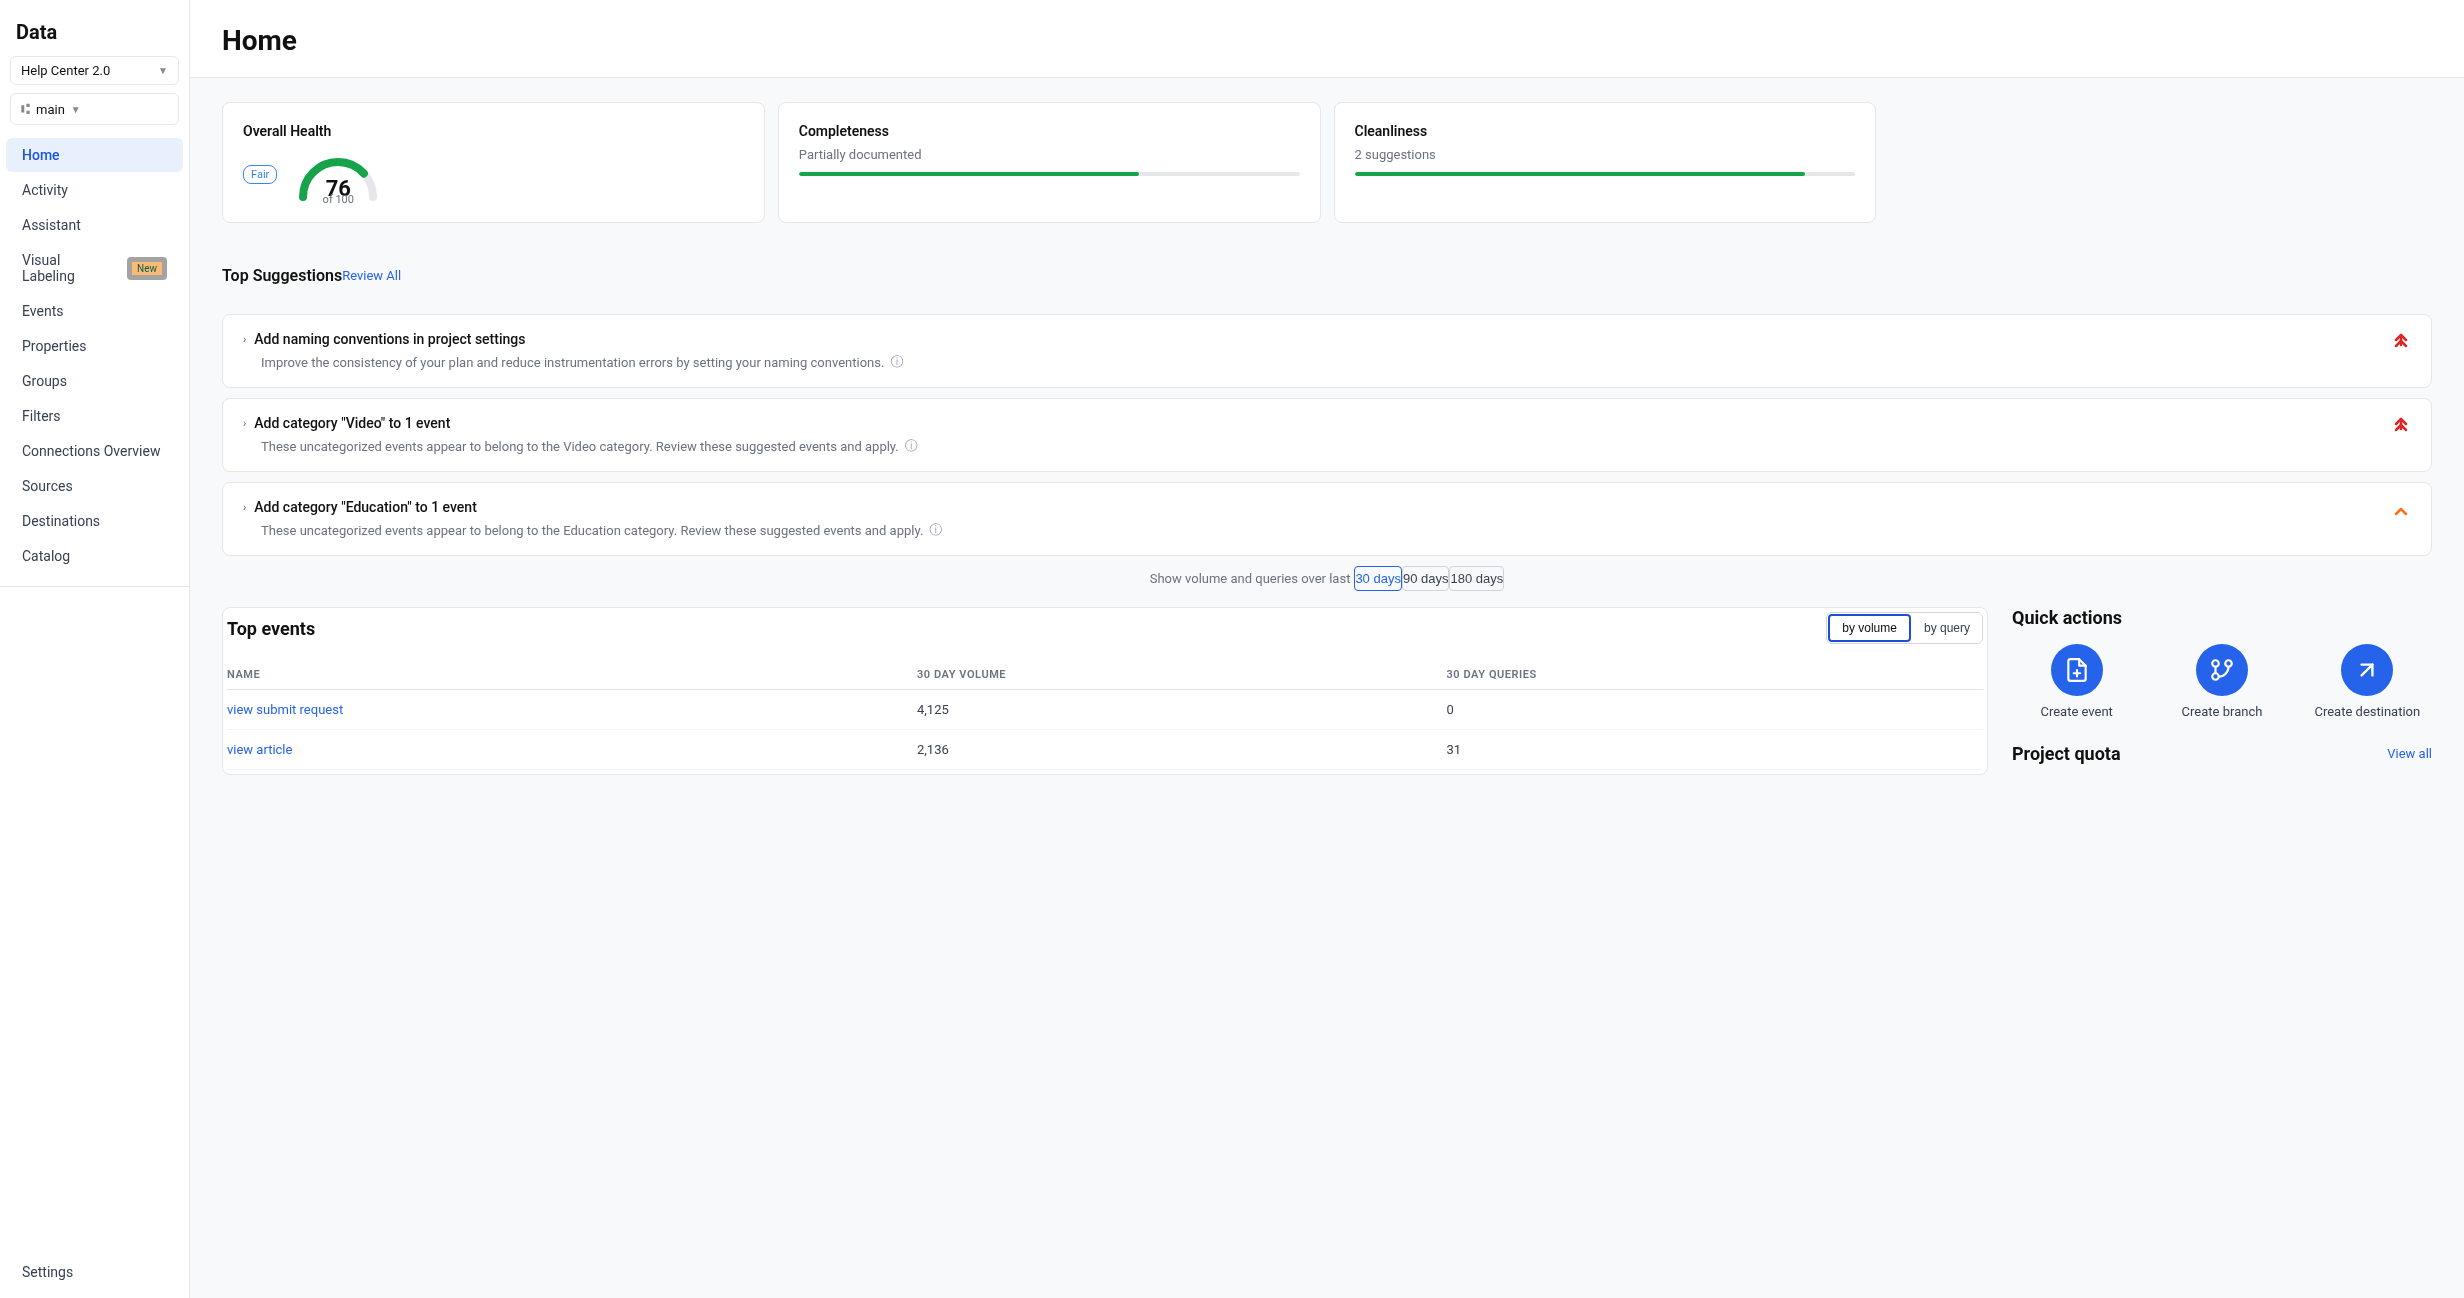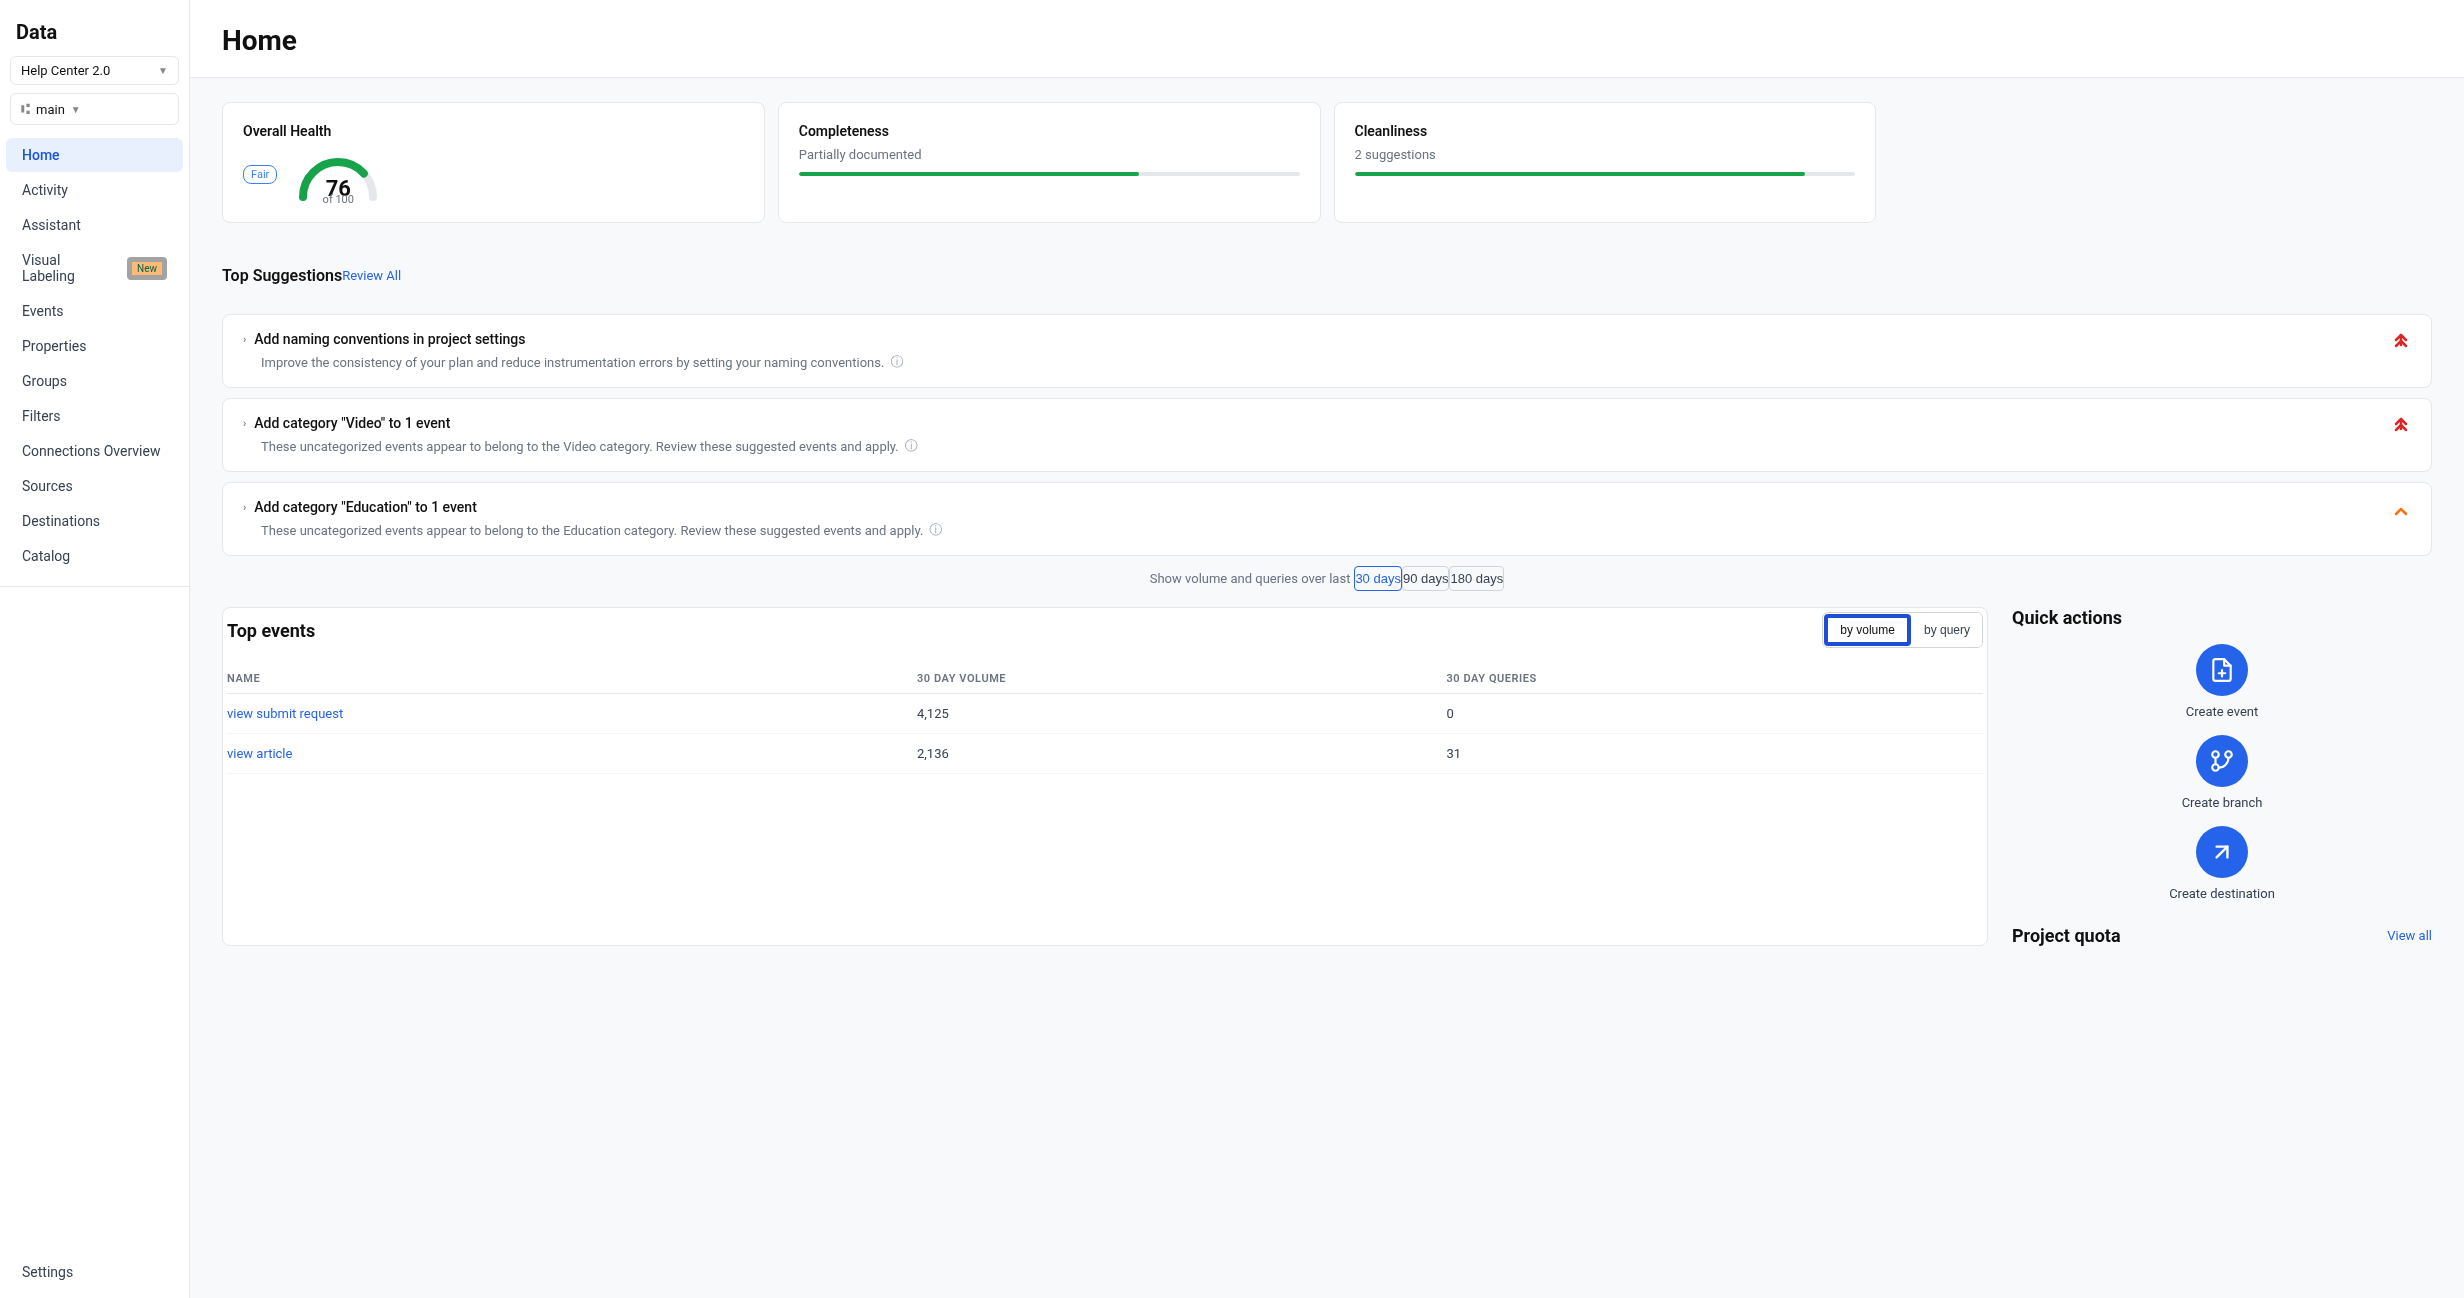"by volume" .view-toggle-btn.active { border: 4px solid #1d4ed8 -> 2px solid #1d4ed8 }
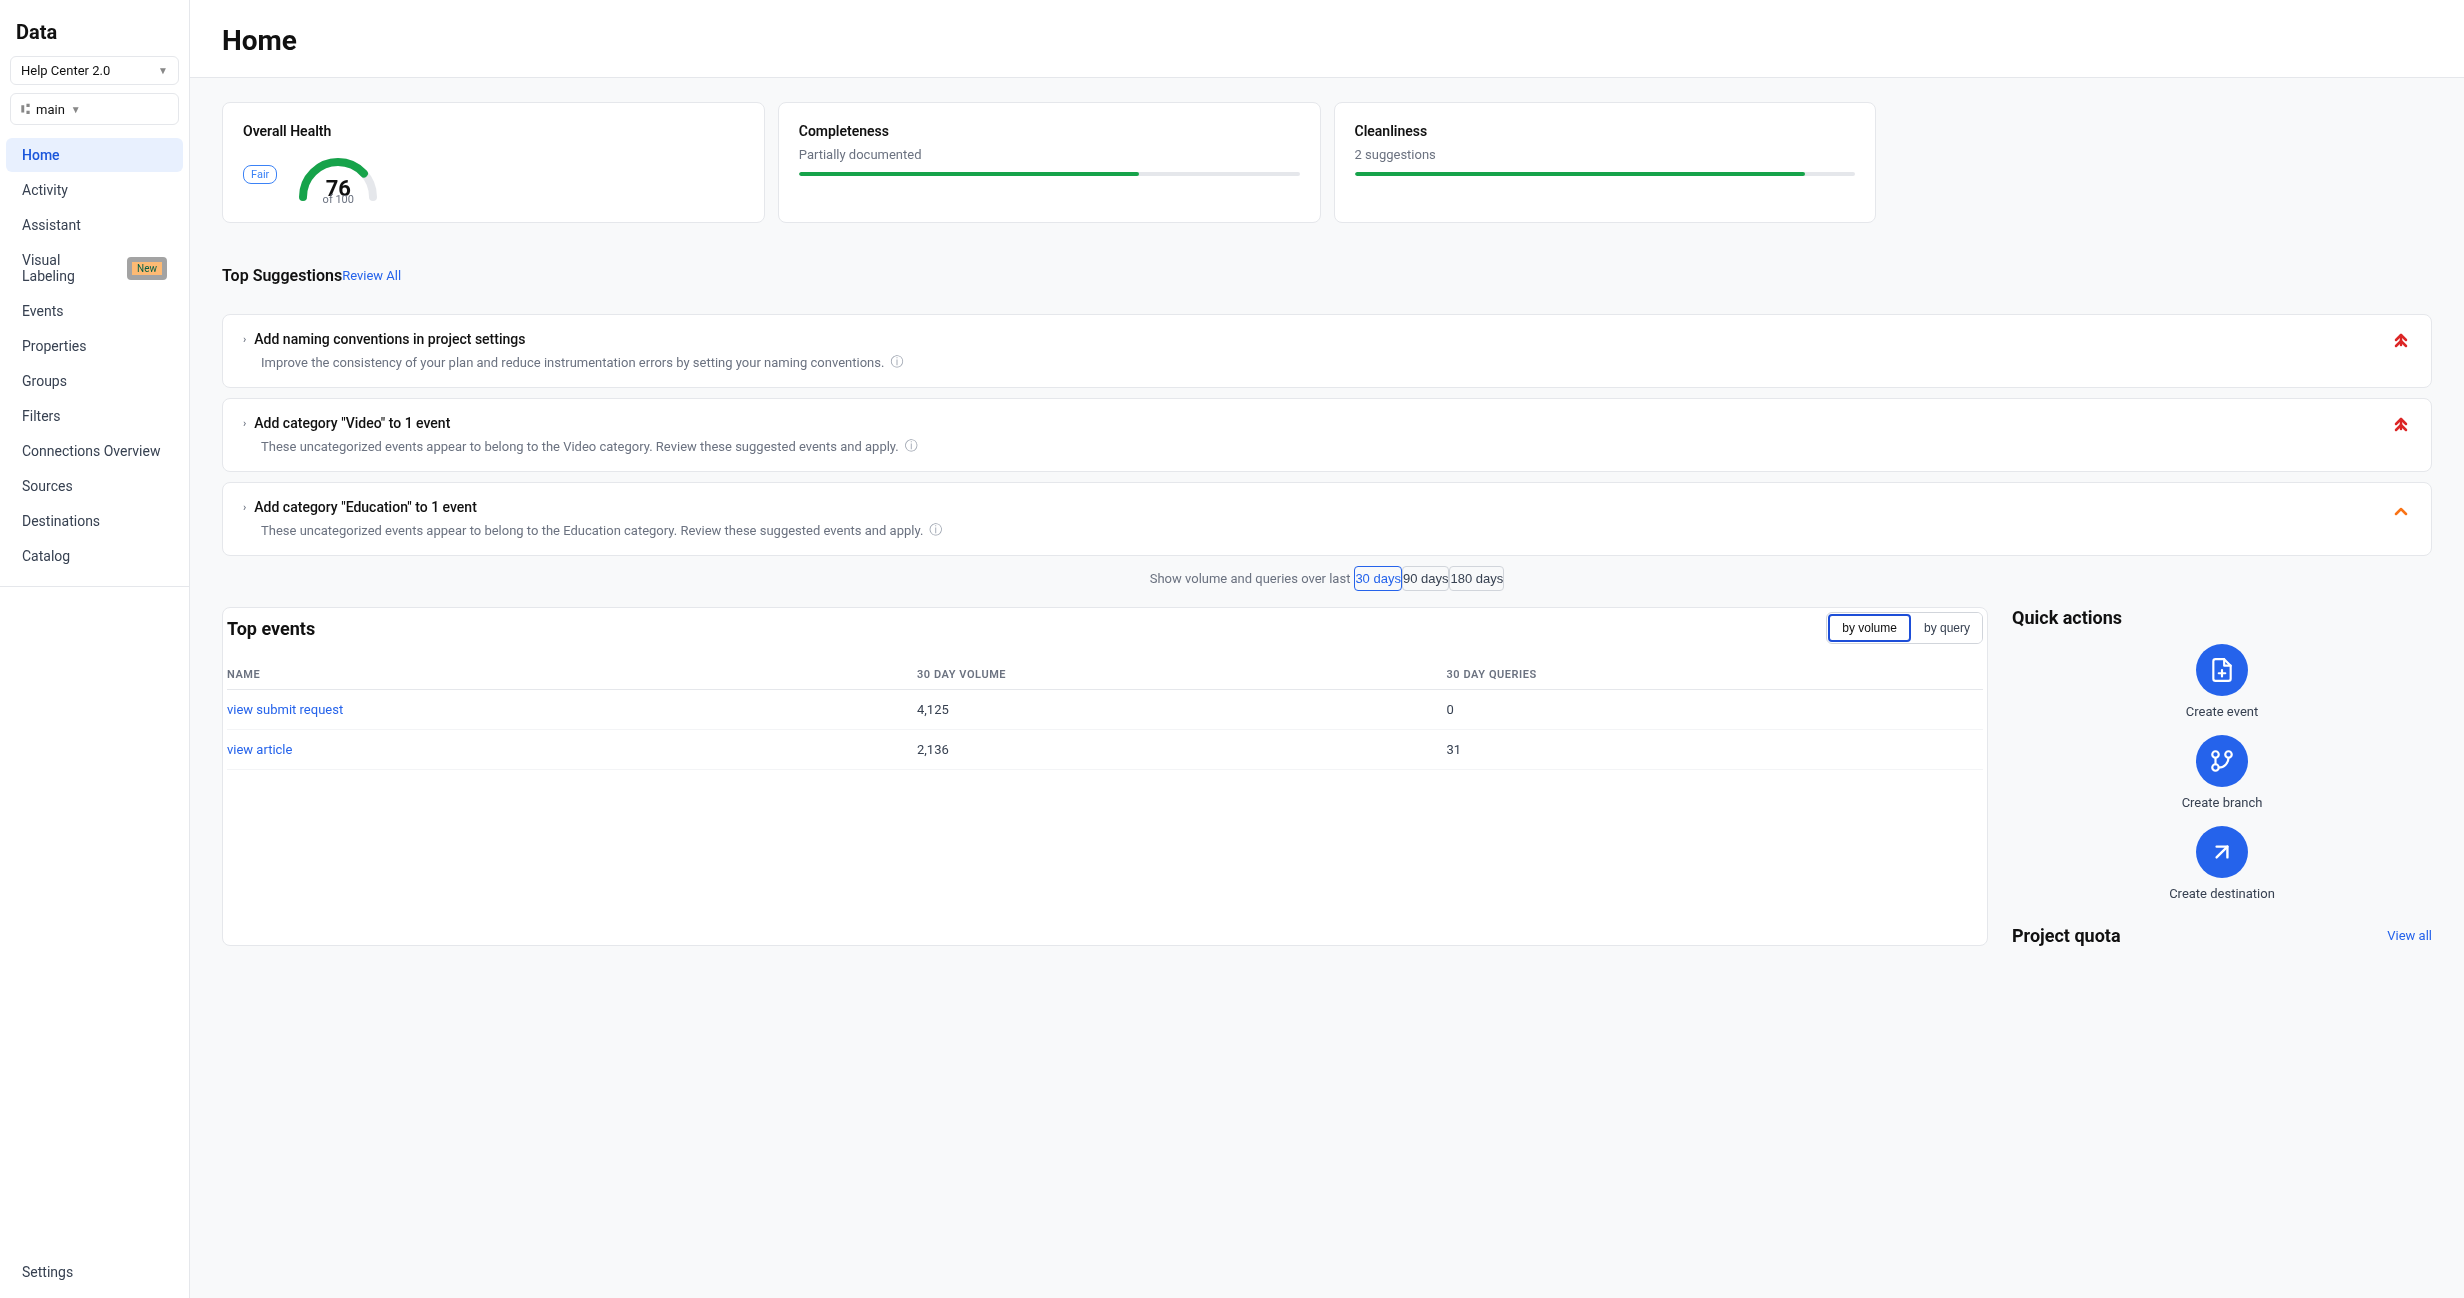"Create event" .quick-actions-grid { flex-direction: column -> none }
